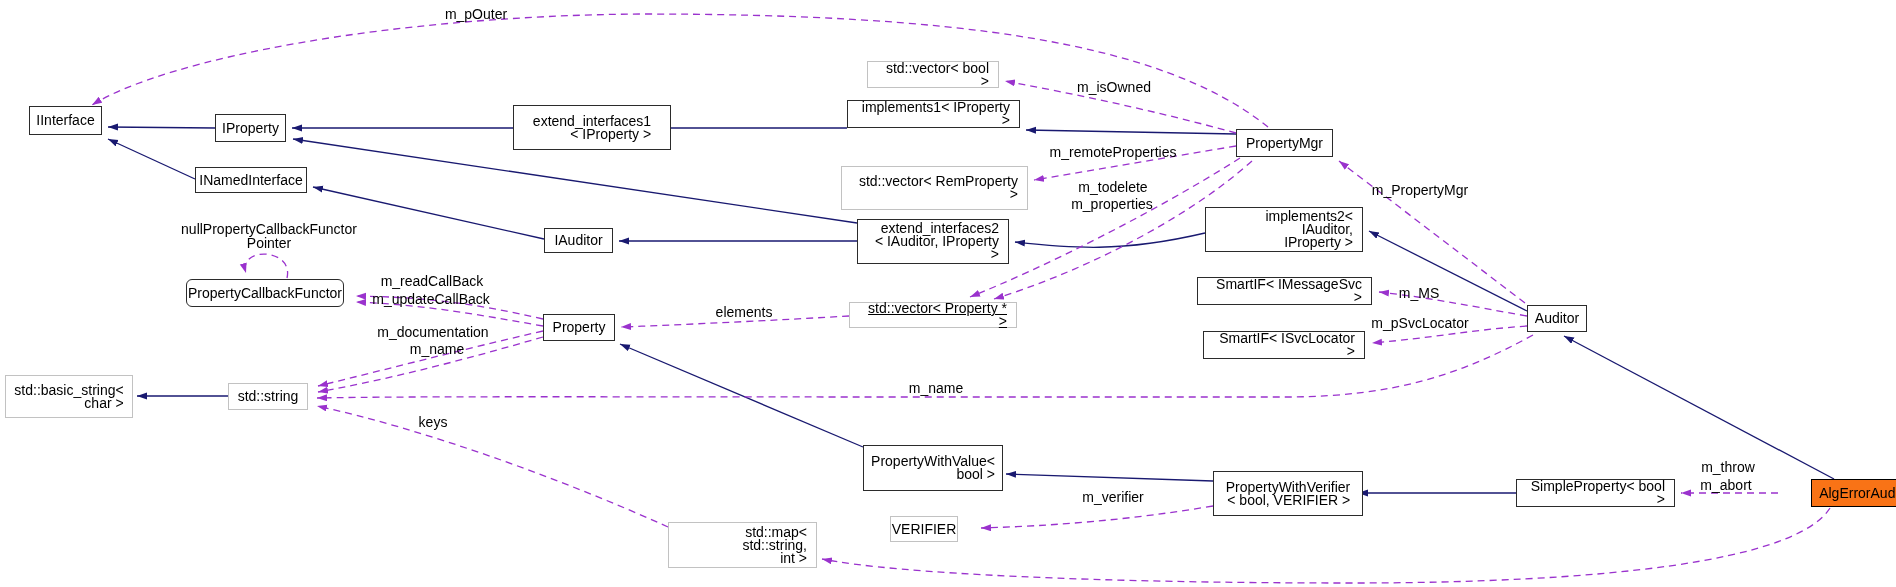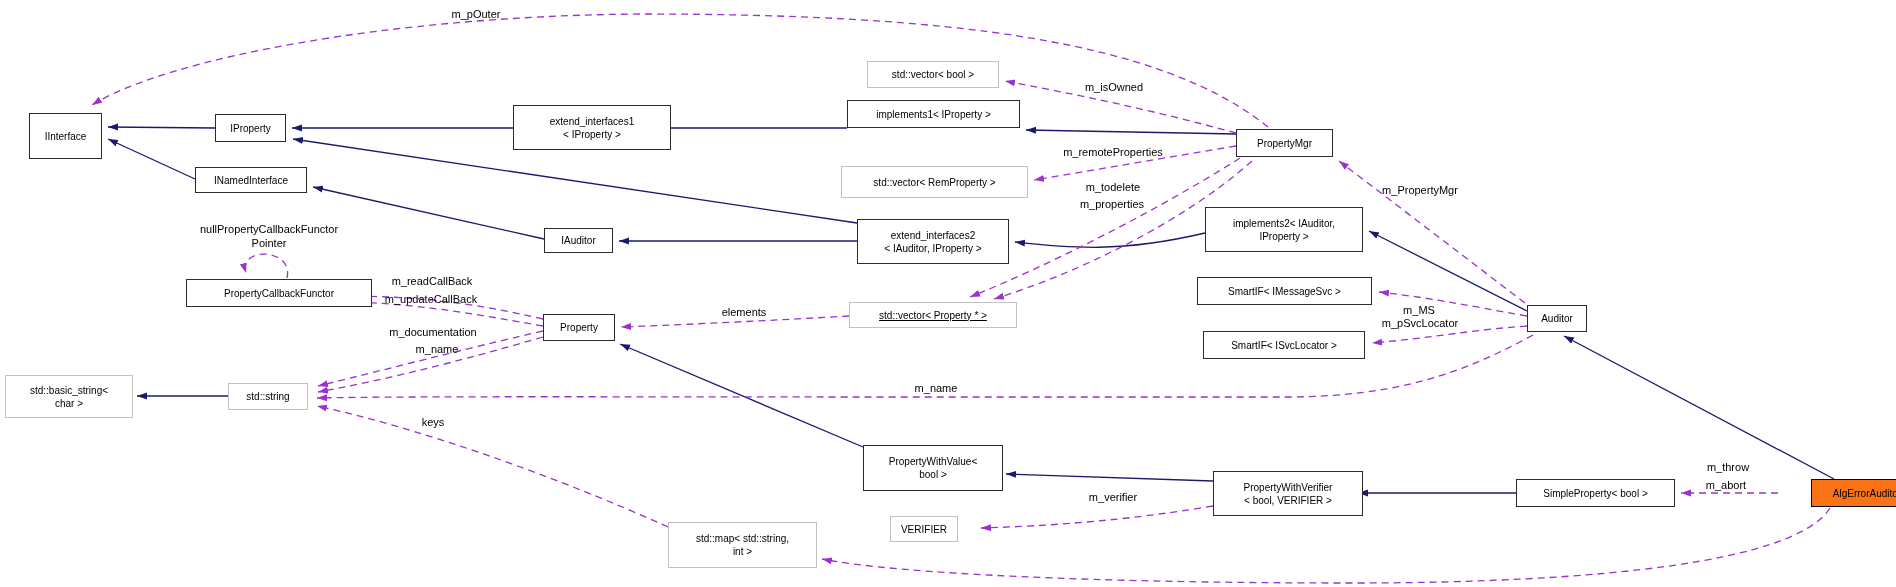"m_pOuter" .edge-label { font-size: 11px -> 14px }
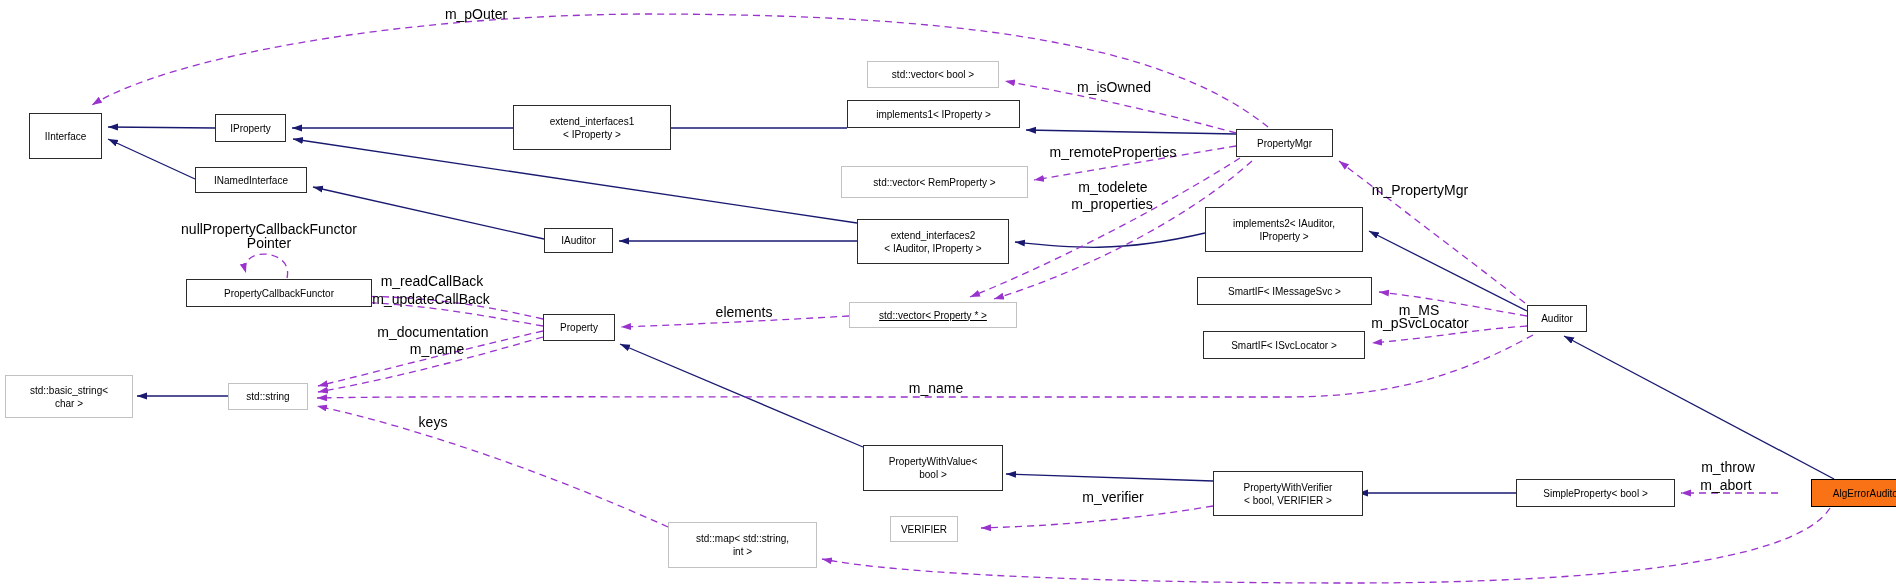"std::vector< bool >" .node { font-size: 10px -> 14px; text-align: center -> right }
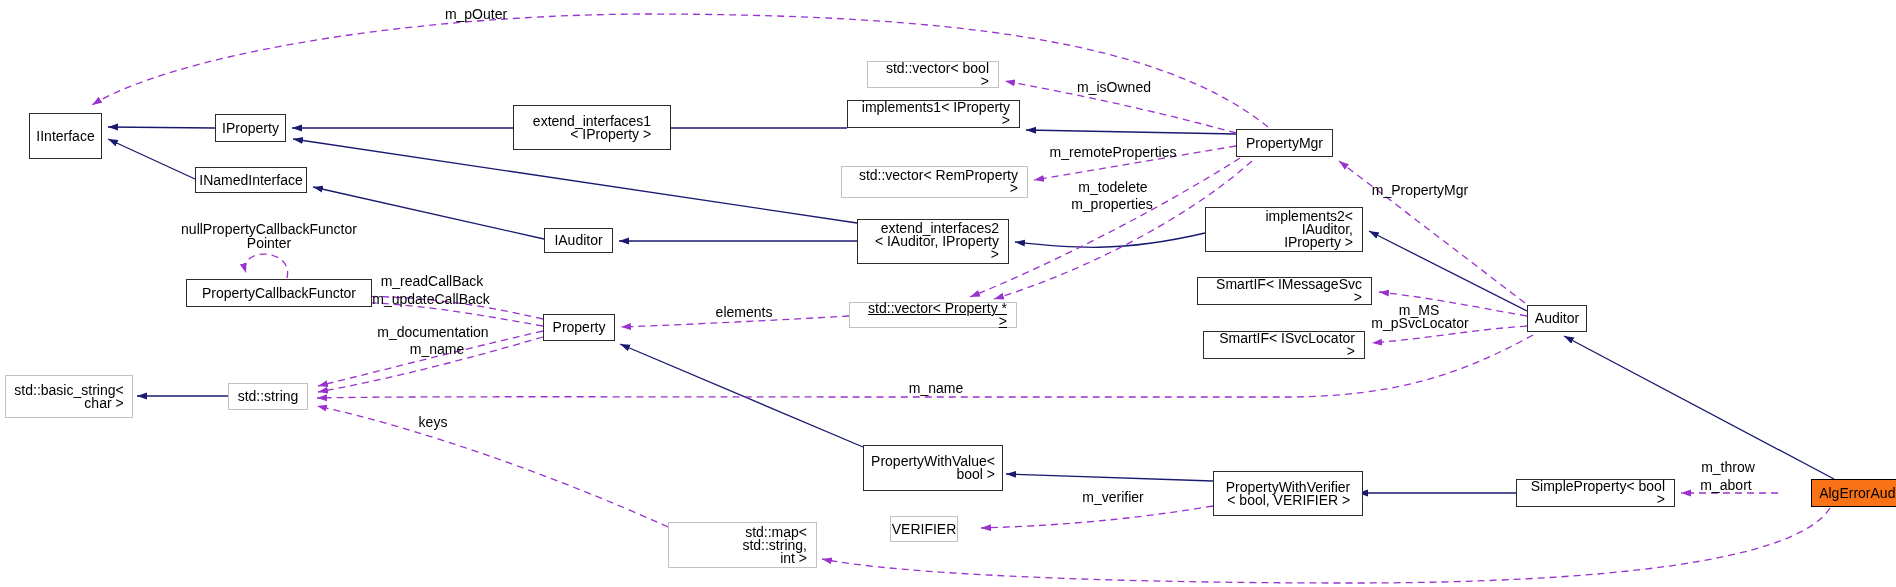"IInterface" div.node { height: 46px -> 29px; top: 113px -> 106px }
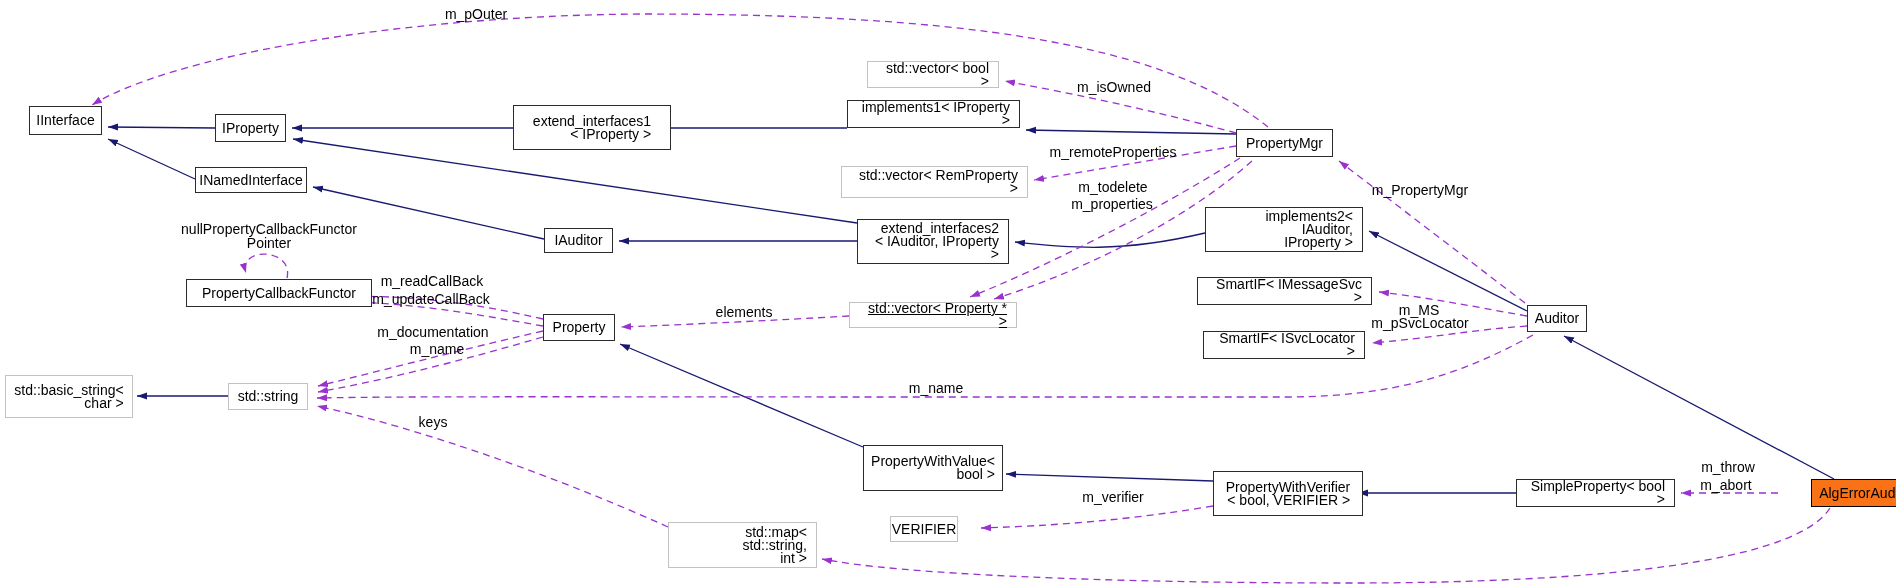"std::vector< RemProperty >" div.node { height: 32px -> 44px }
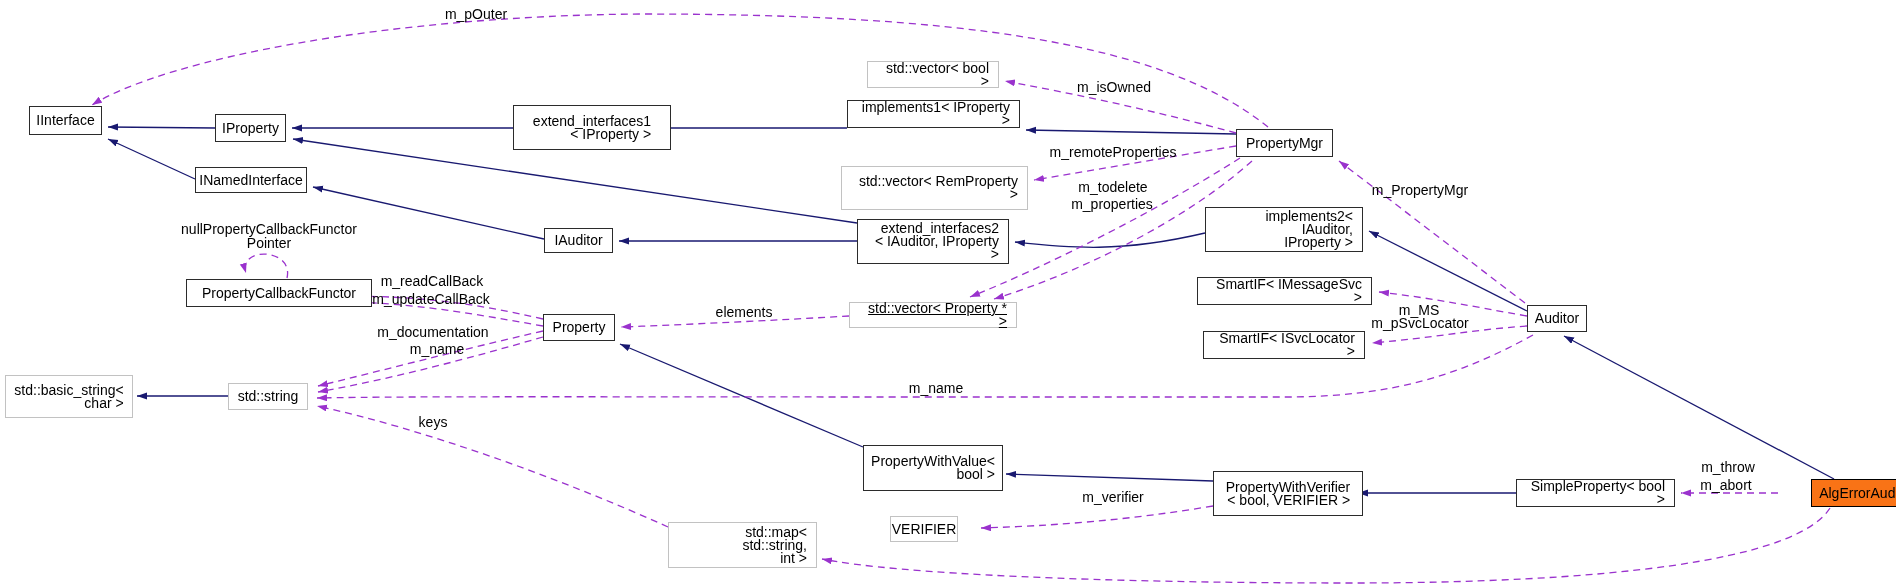"PropertyCallbackFunctor" div.node { border-radius: none -> 6px; width: 186px -> 158px }
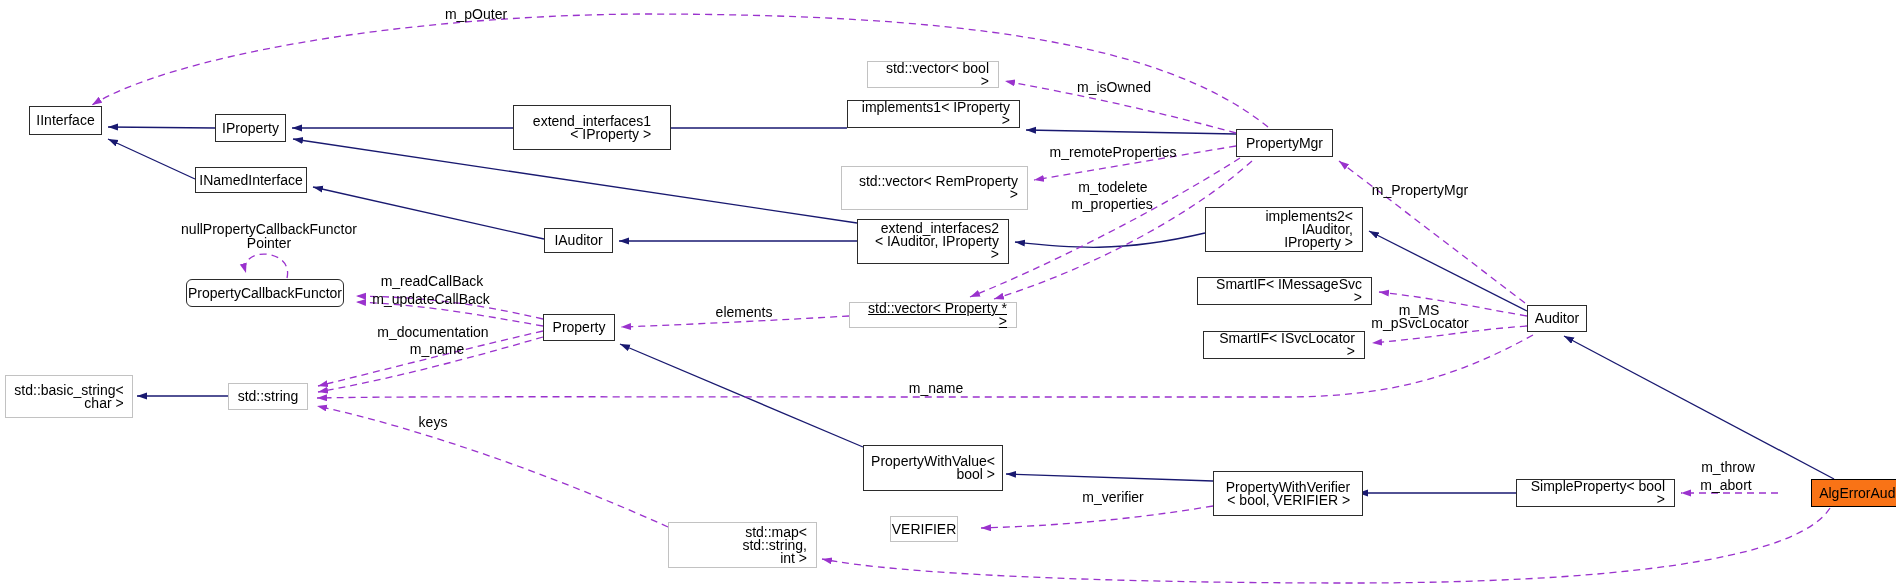"m_MS" div.edge-label { margin-top: 17px -> none }
